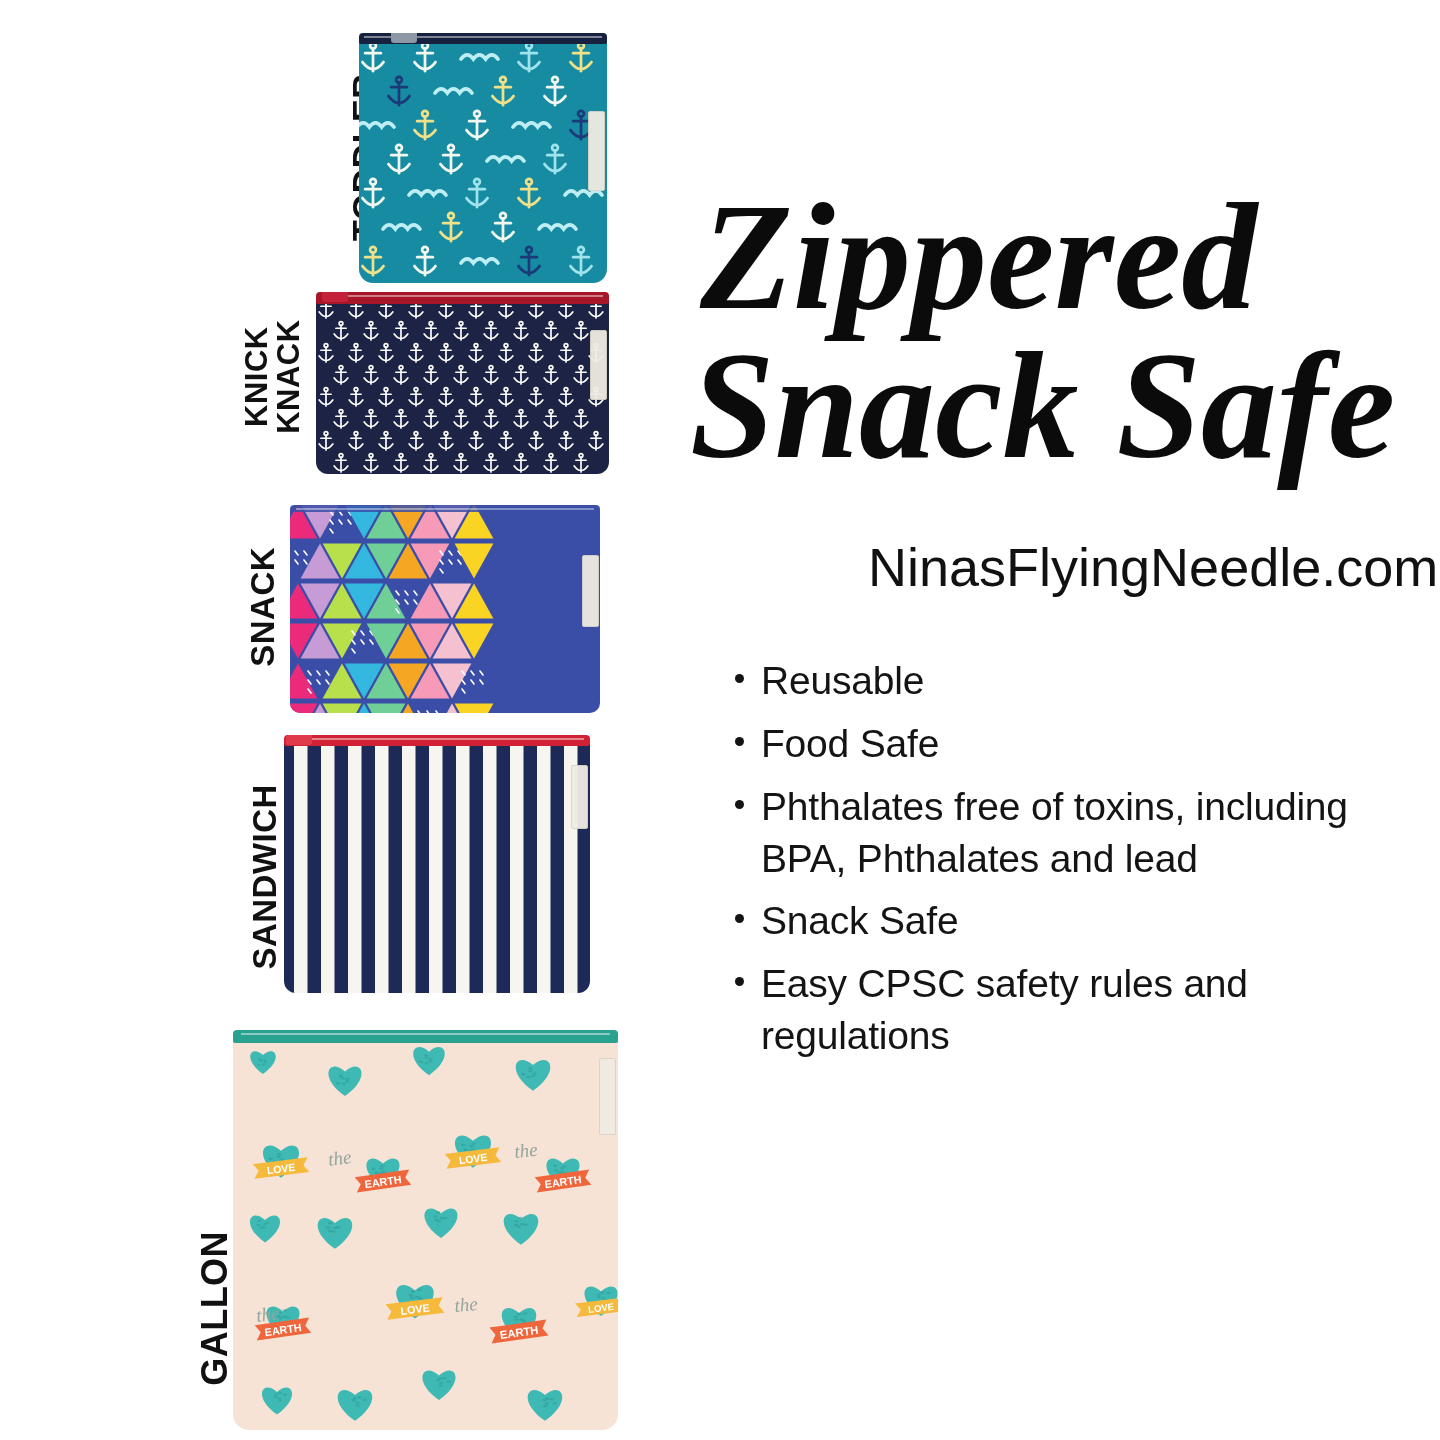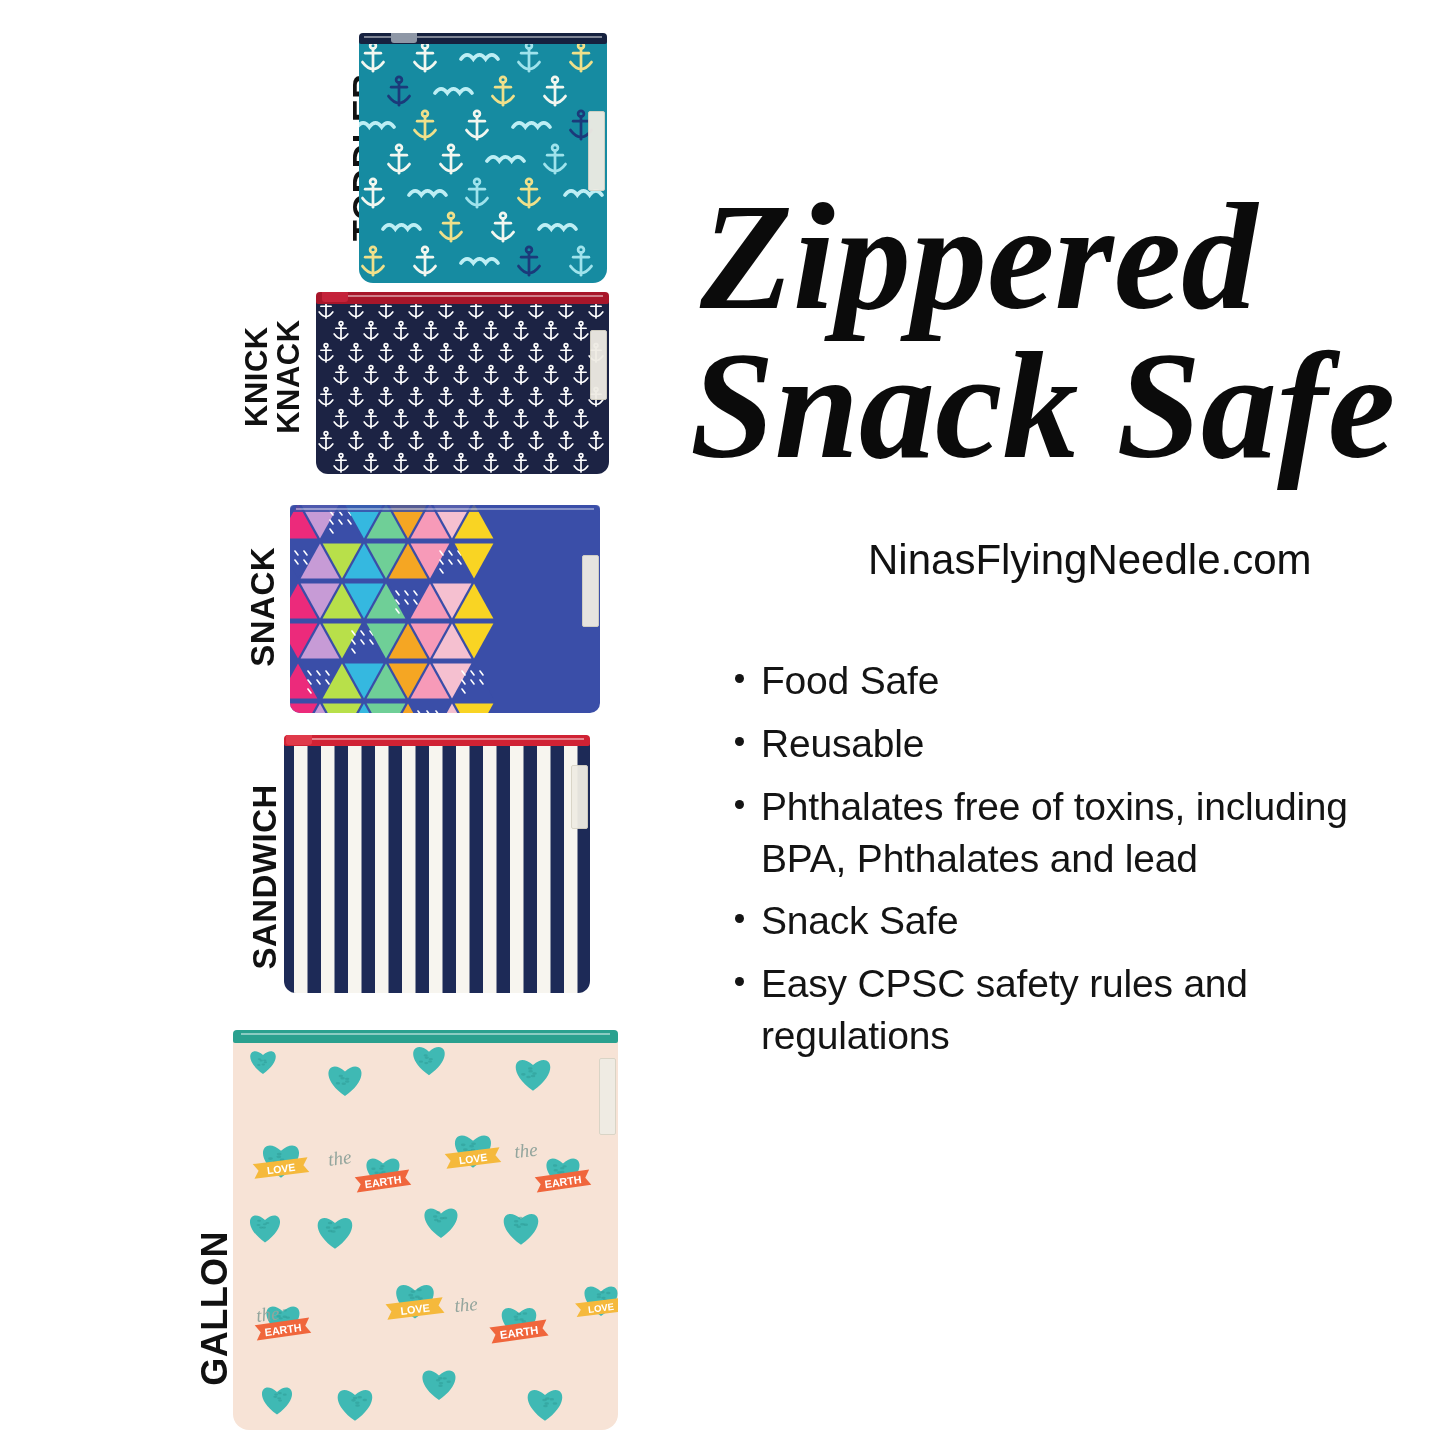"NinasFlyingNeedle.com" div.site { font-size: 42px -> 54px }
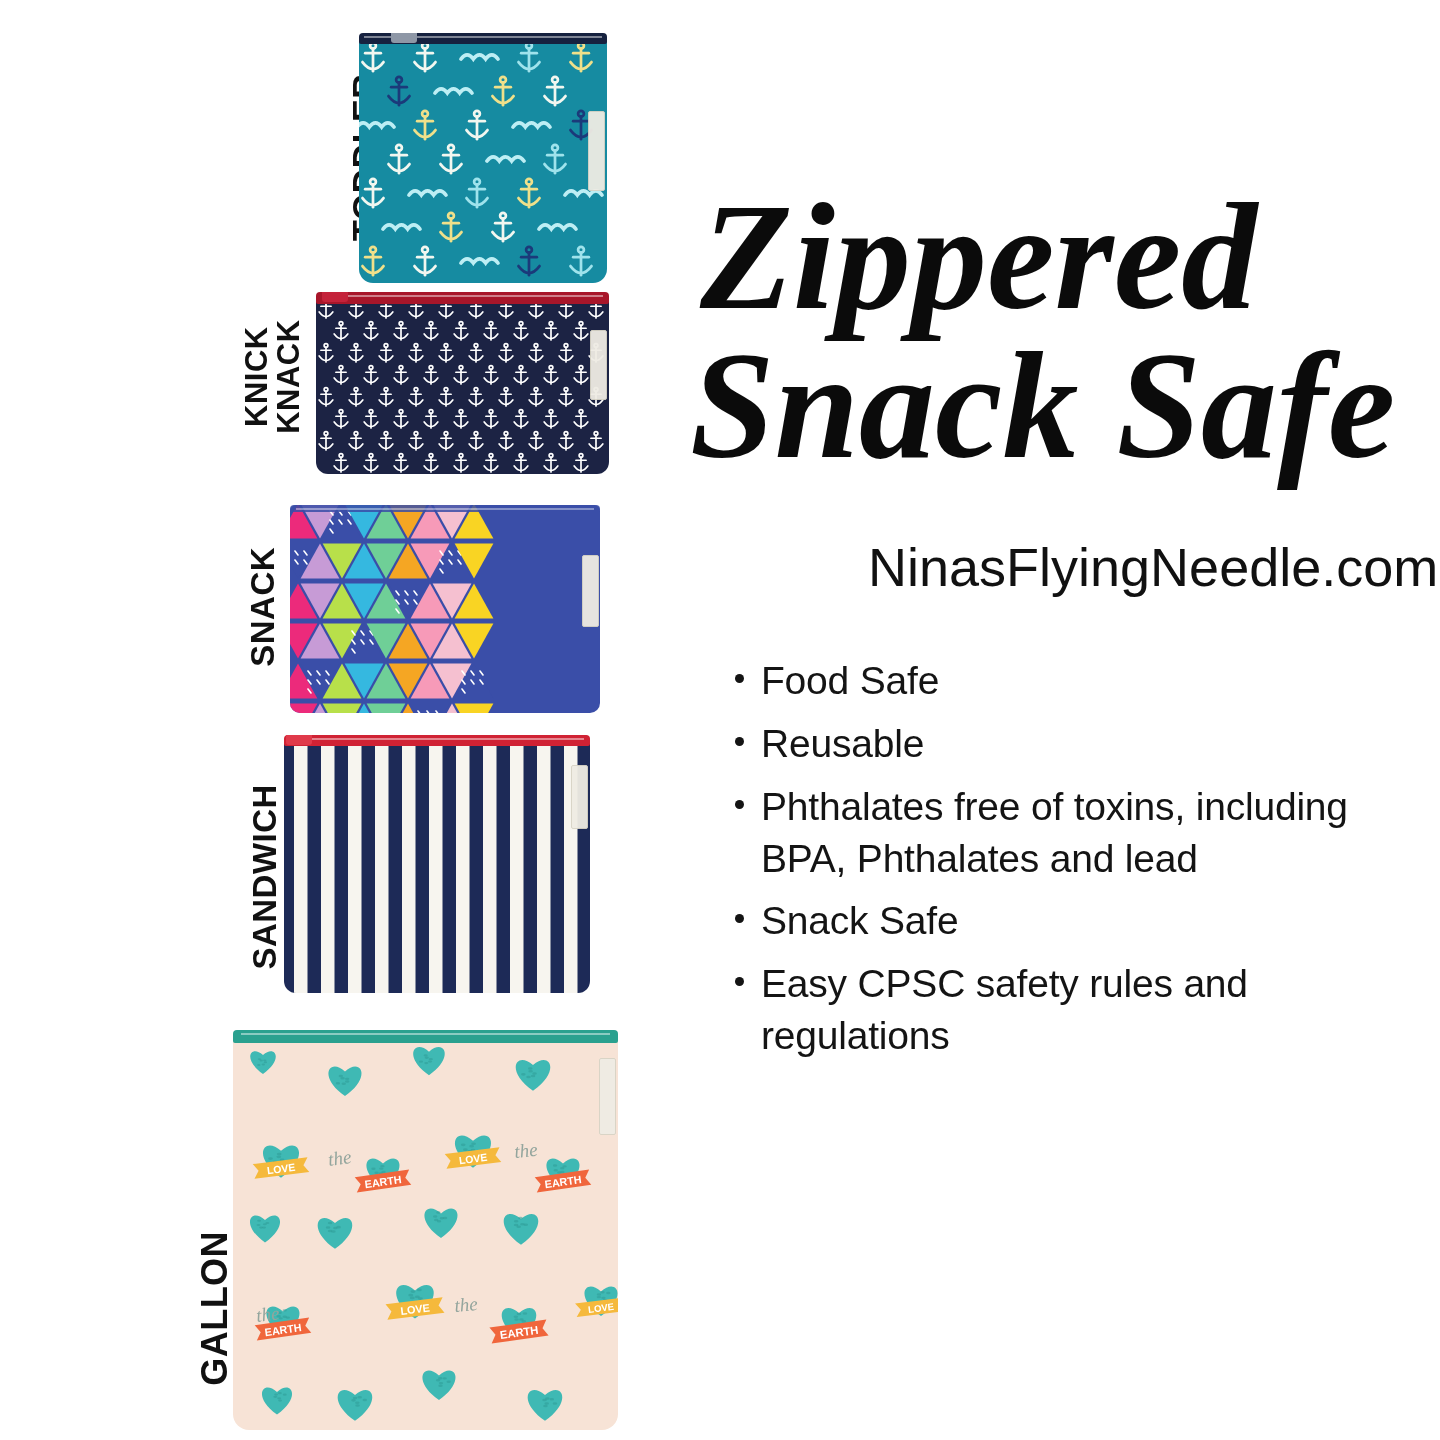"Food Safe" li.feature { order: before "Reusable" -> after "Reusable" }
